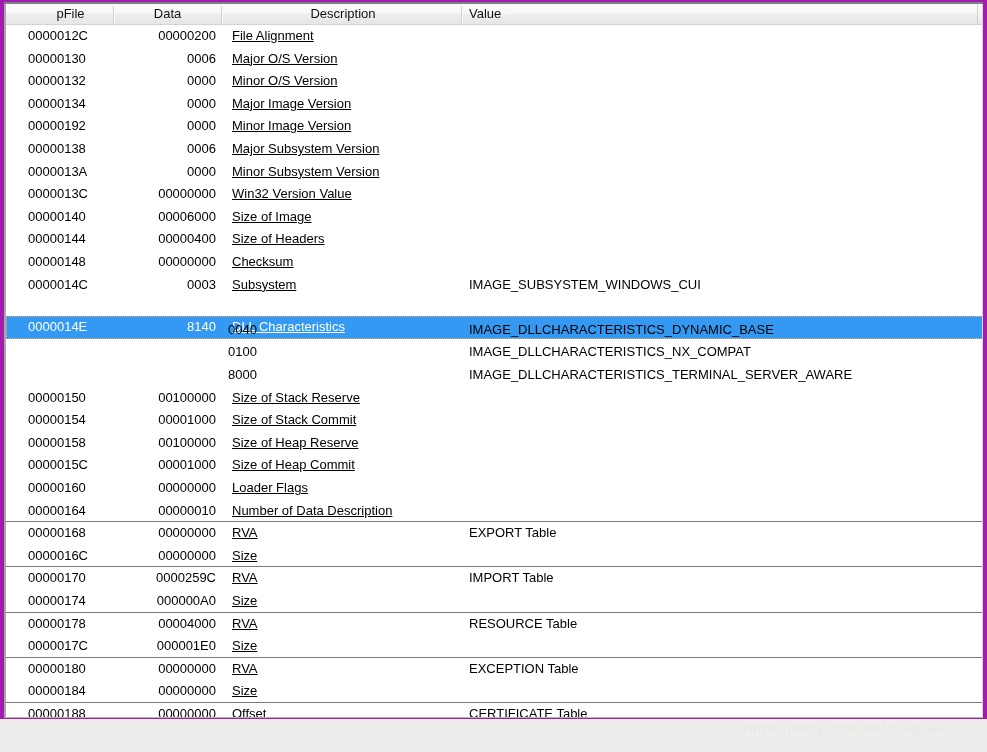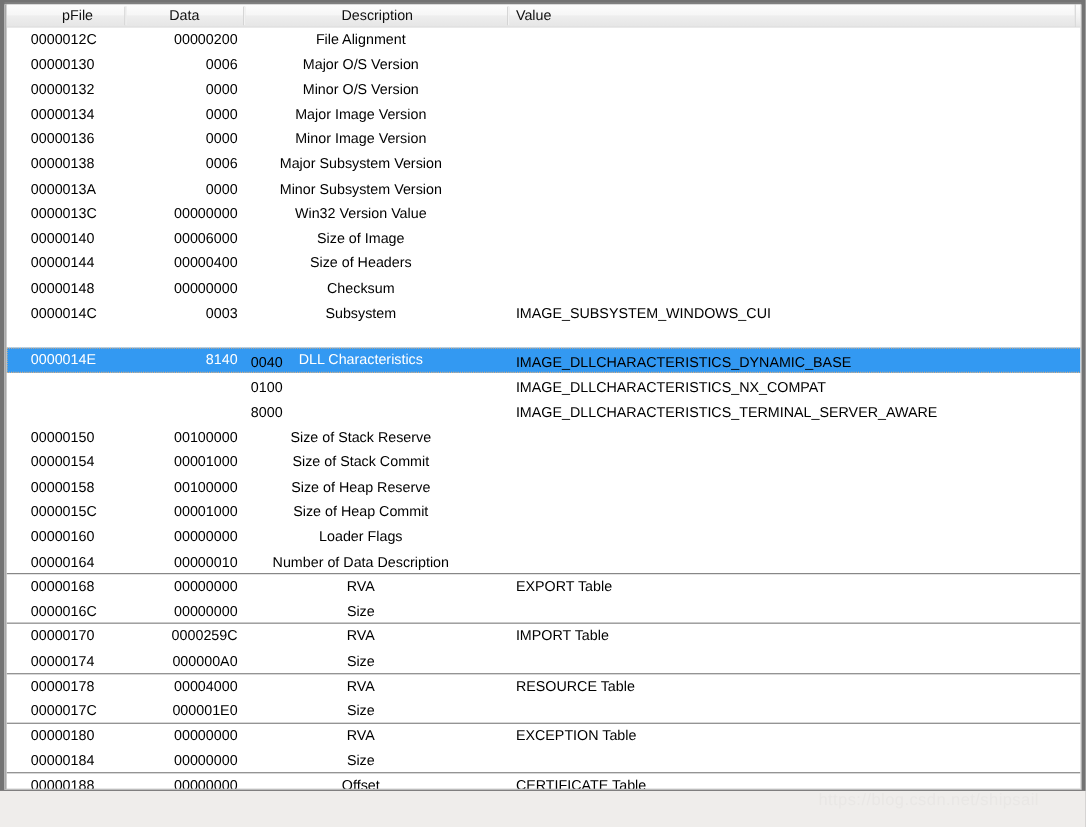"pFile" #pe-viewer { background: #737373 -> #a21caf }
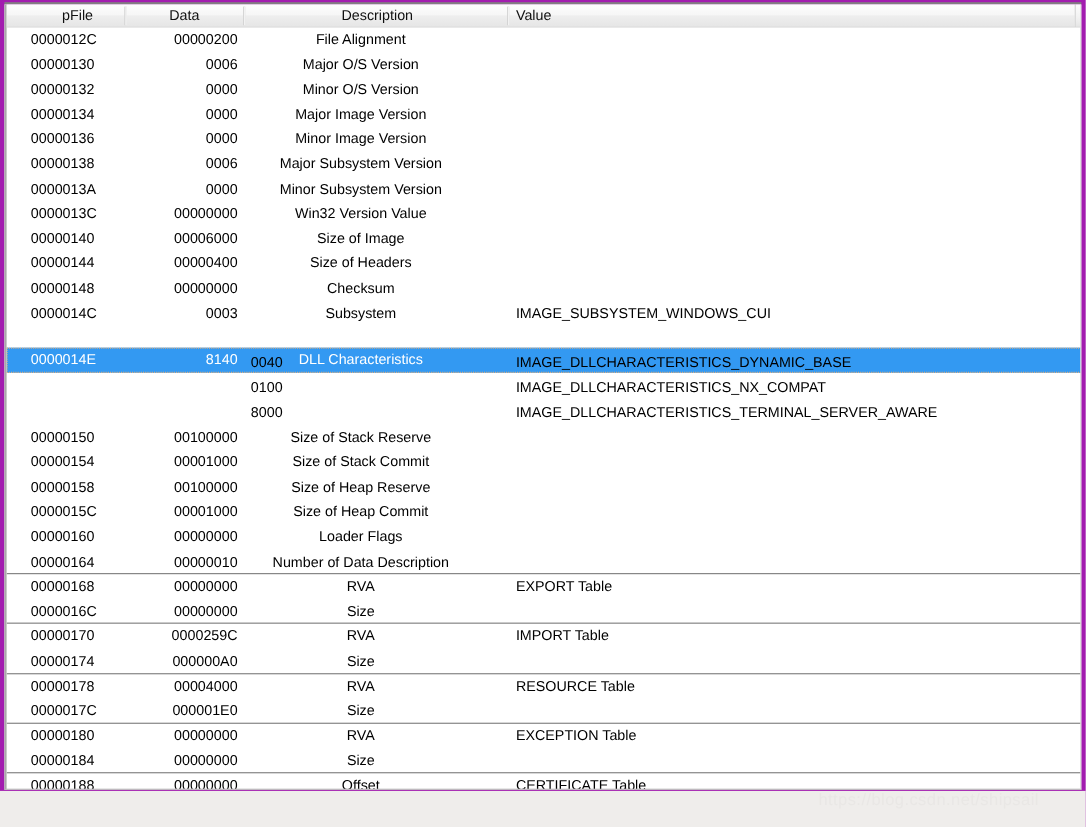"File Alignment" .c-desc { left: 204px -> 226px; text-align: center -> left; text-decoration: none -> underline }
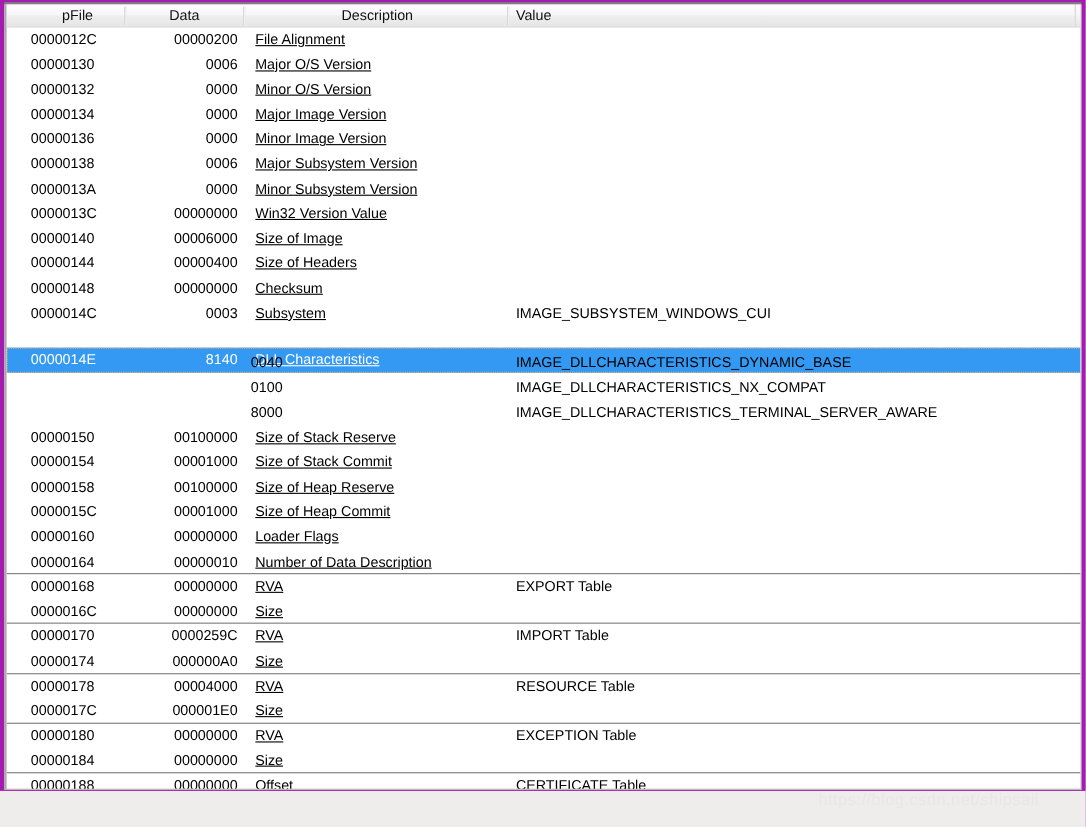"00000136" div.cell { text: 00000136 -> 00000192 }
